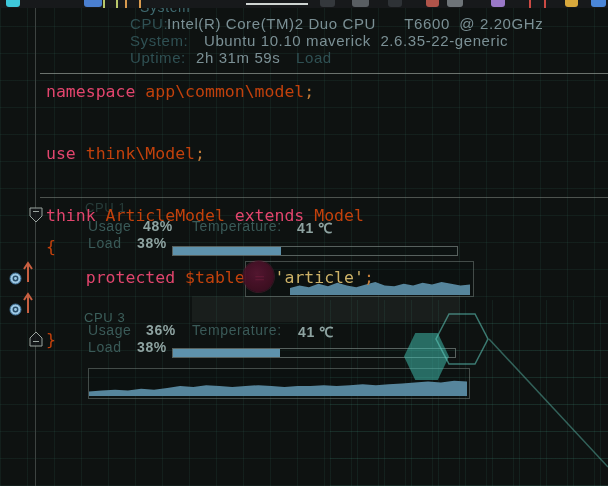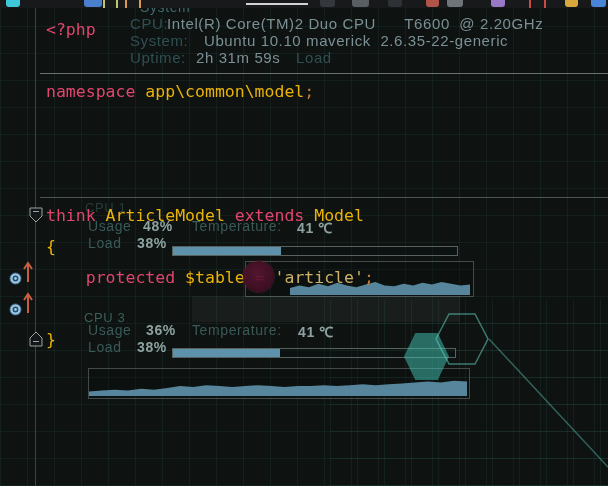"<?php" div.code-line { html: <div><span>&lt;?php</span></div> -> none }
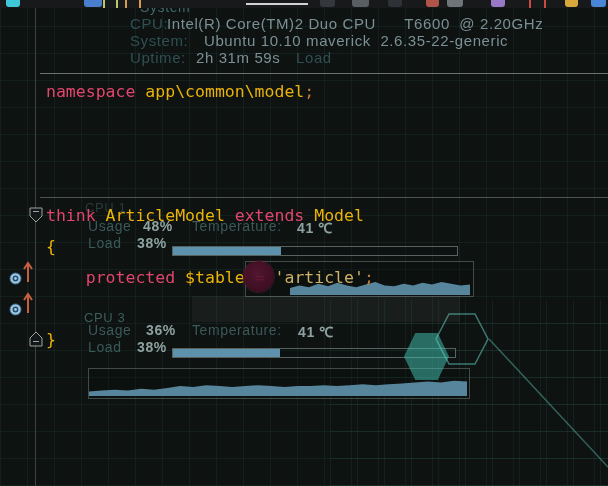"app\common\model" .tk-pl { color: #eab308 -> #c2410c }
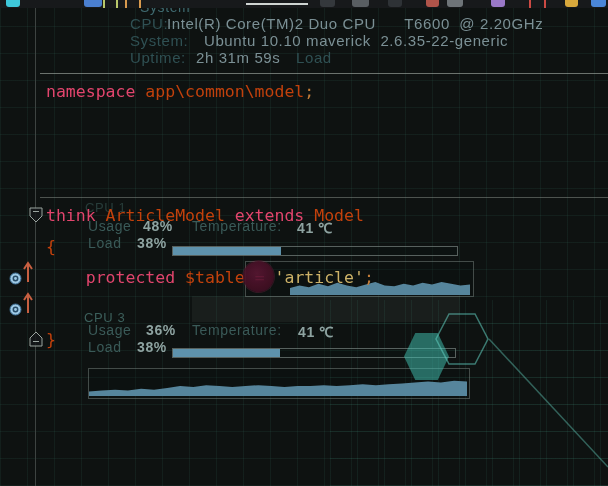"use think\Model;" div.code-line { html: none -> <div><span>use</span><span> think\Model</span><span>;</span></div> }
